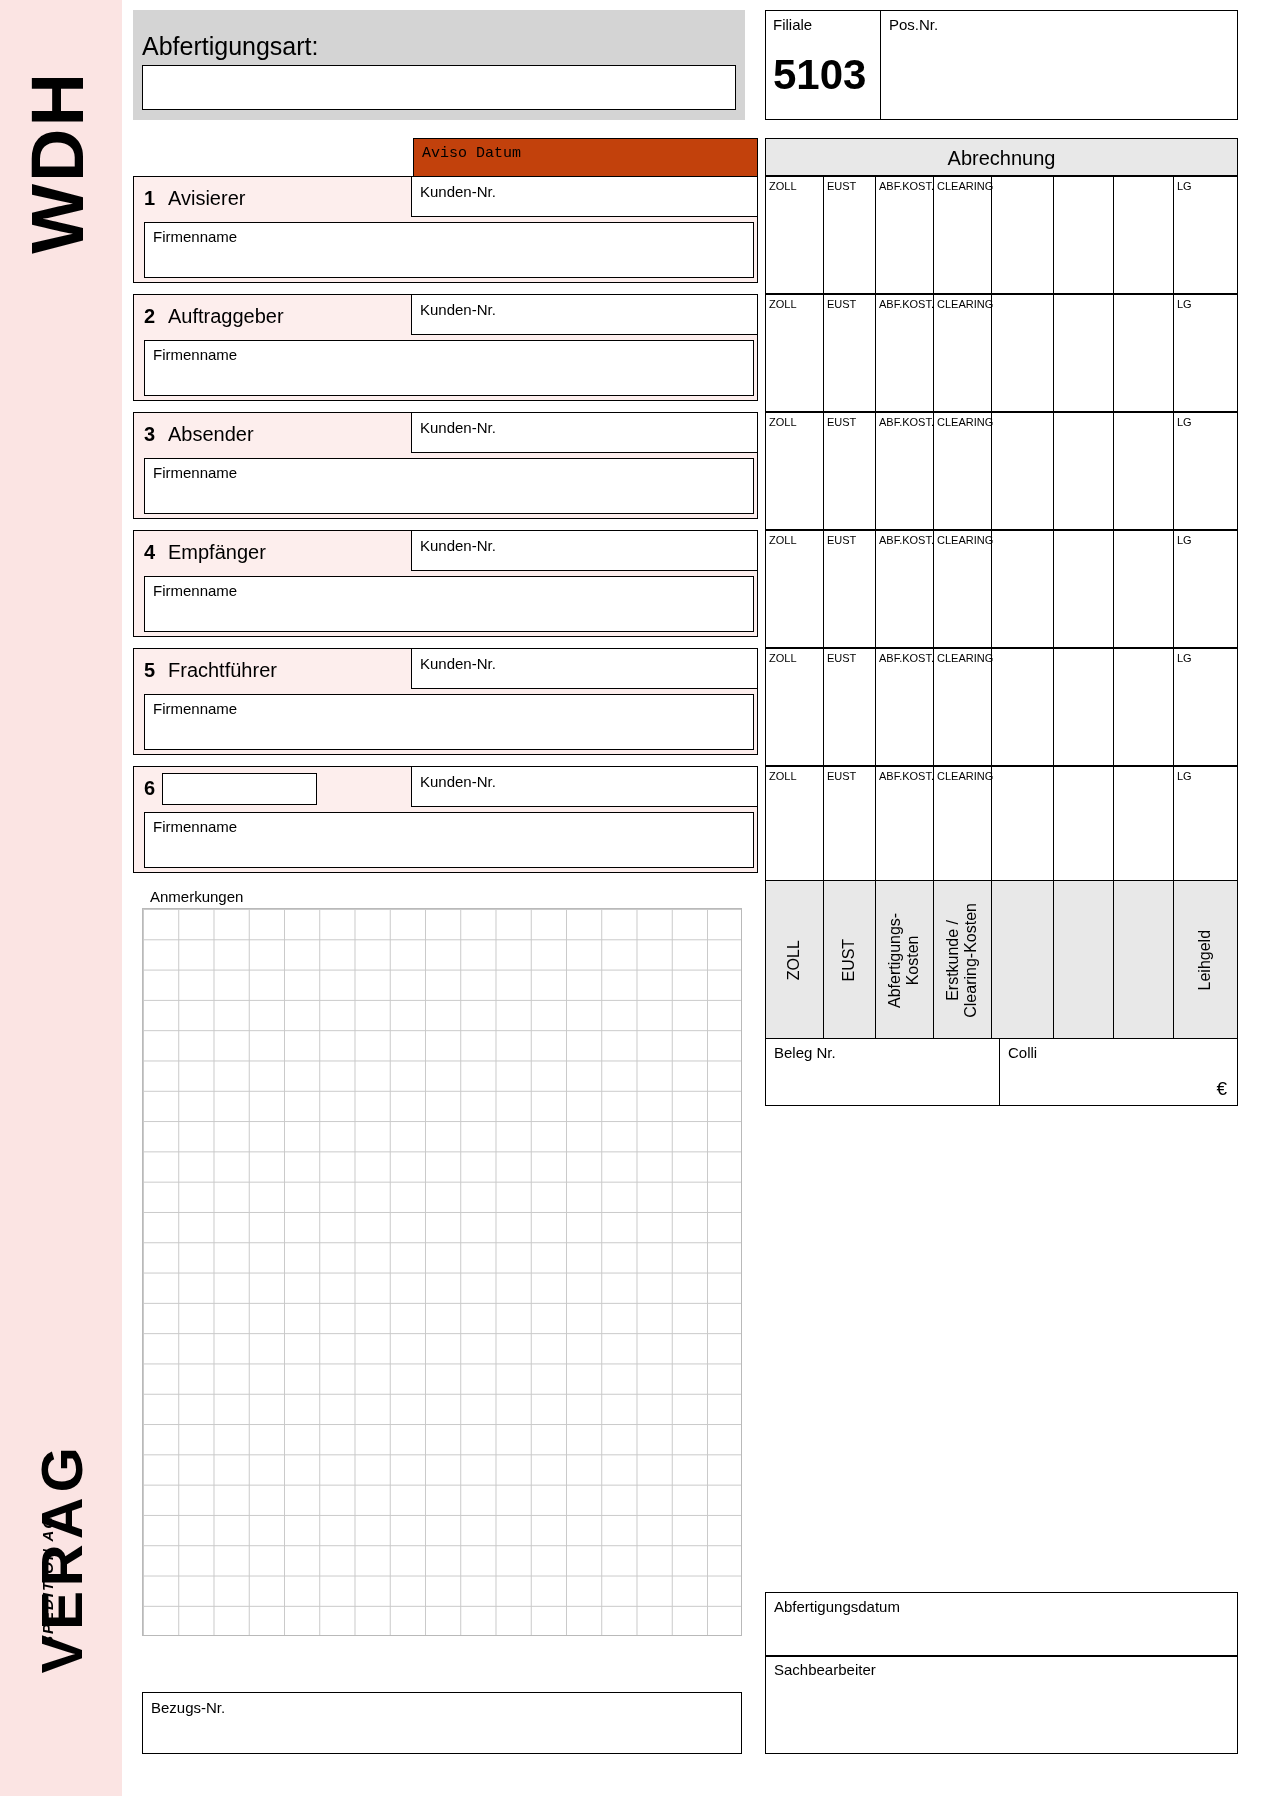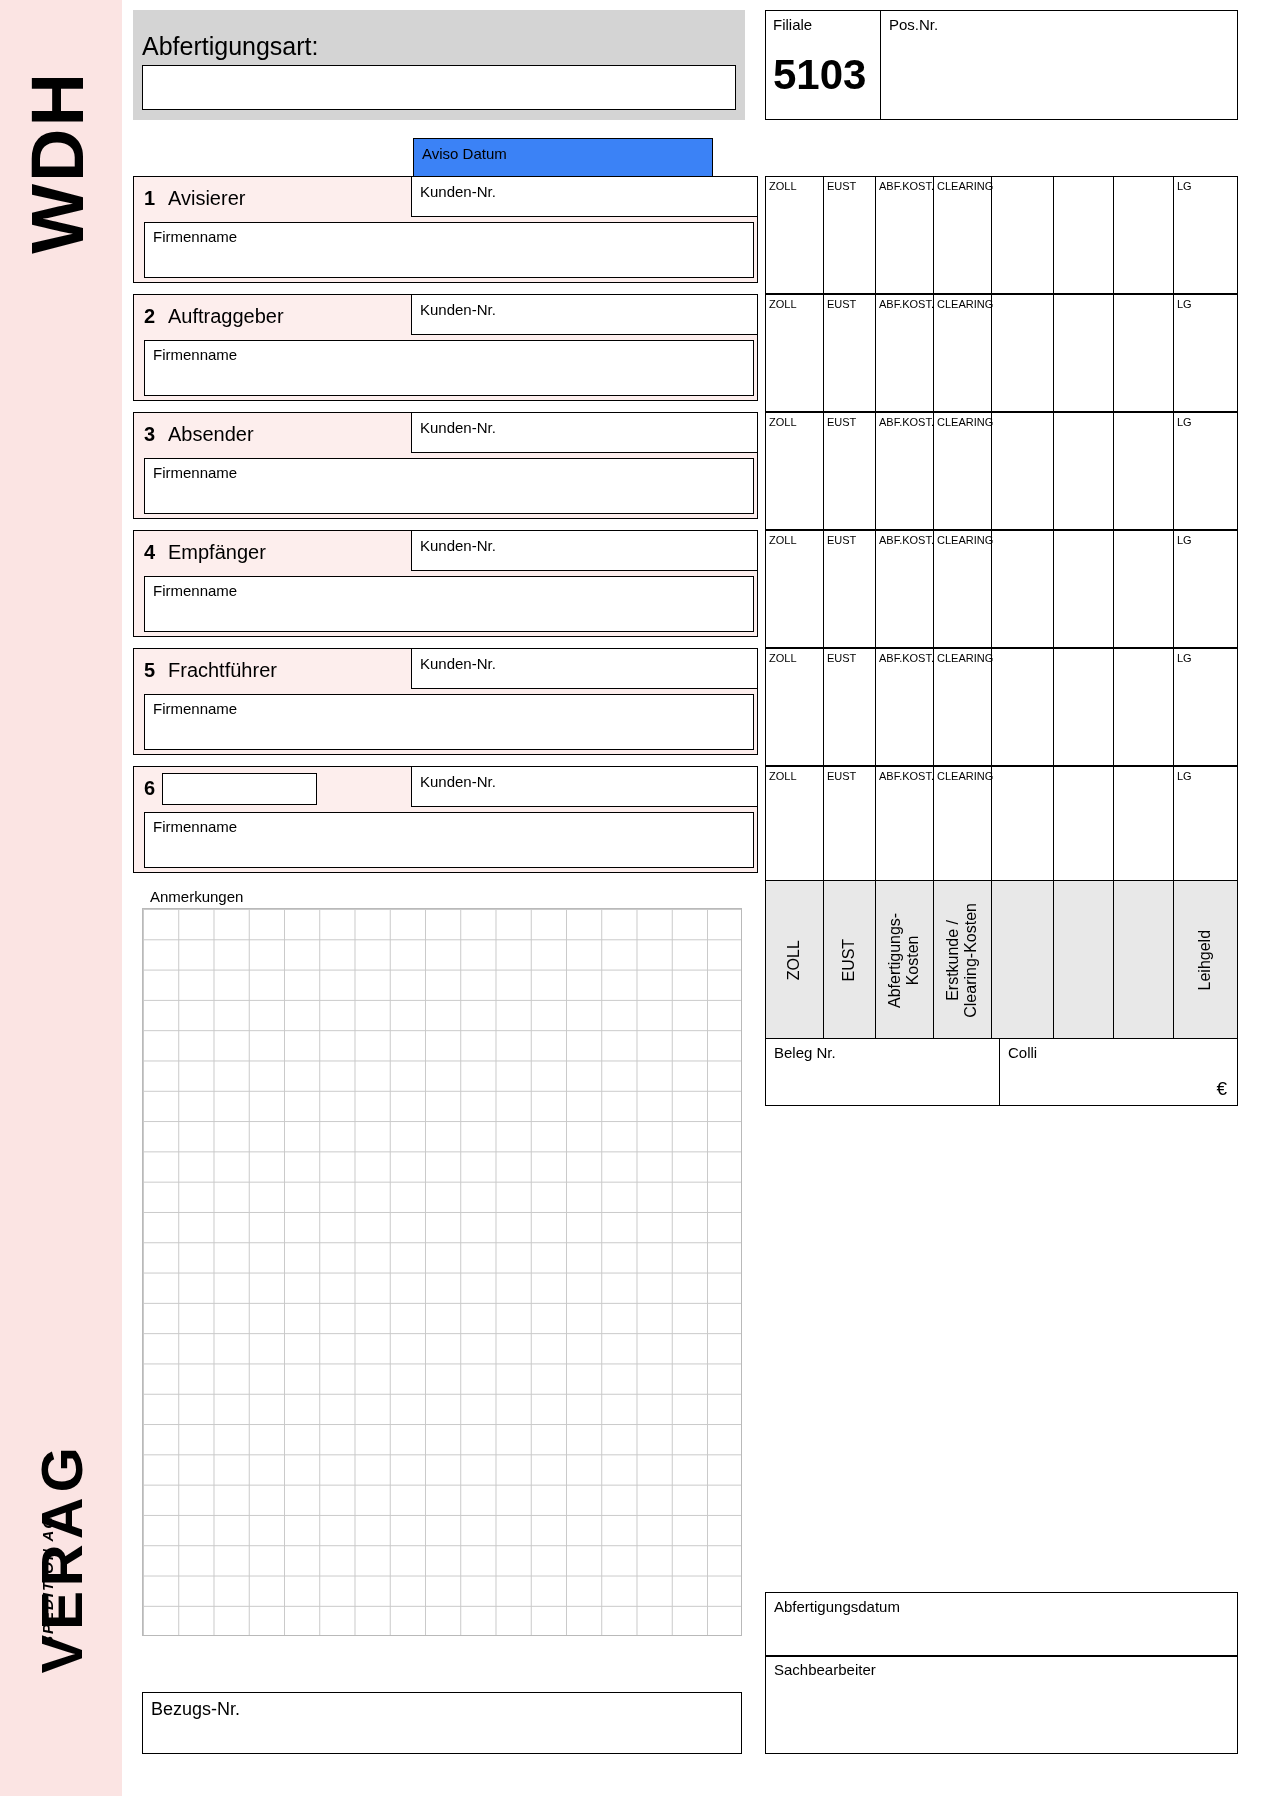"Aviso Datum" #aviso-box { background: #3b82f6 -> #c2410c; font-family: none -> Liberation Mono, monospace; width: 300px -> 345px }
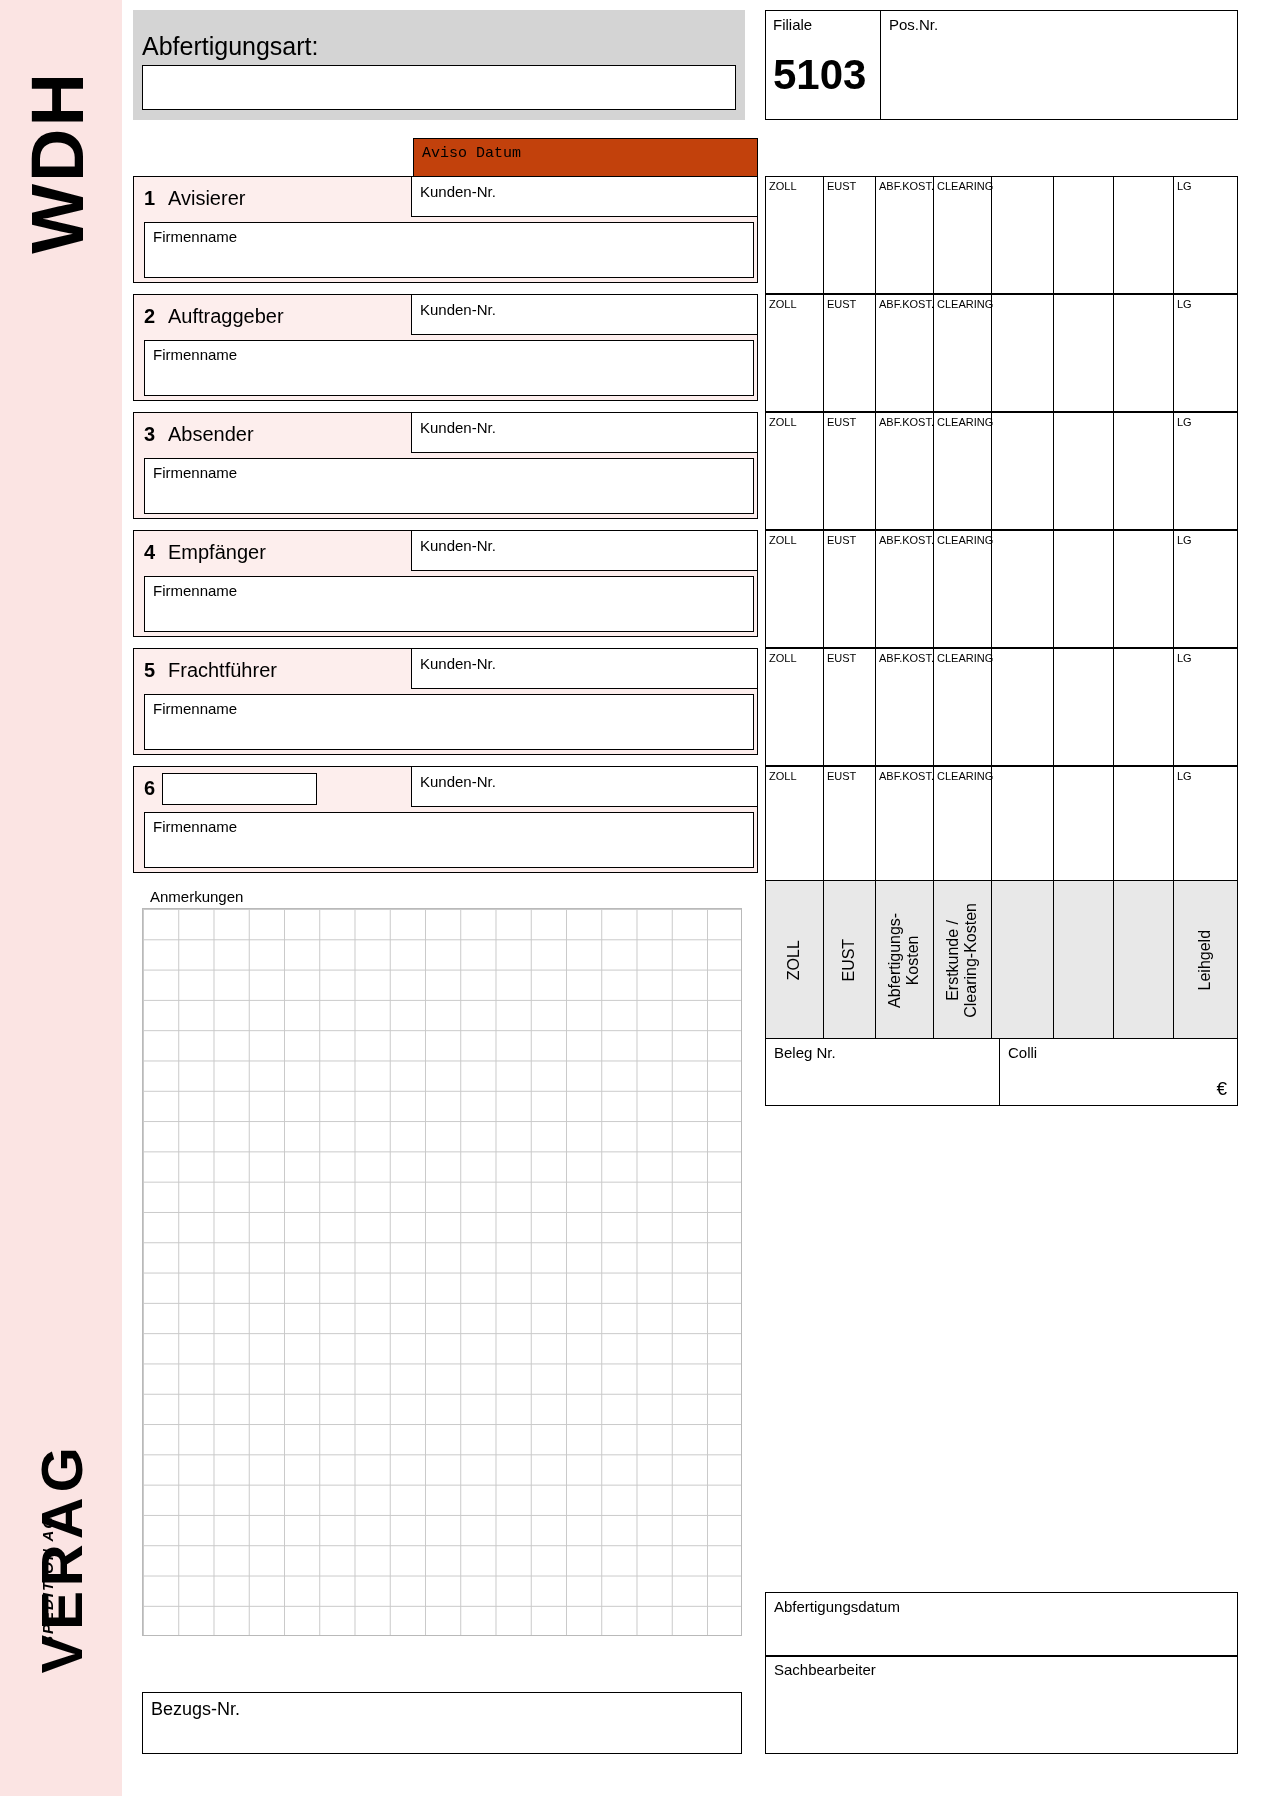"Abrechnung" div.box { html: none -> <div> <div>Abrechnung</div> </div> }
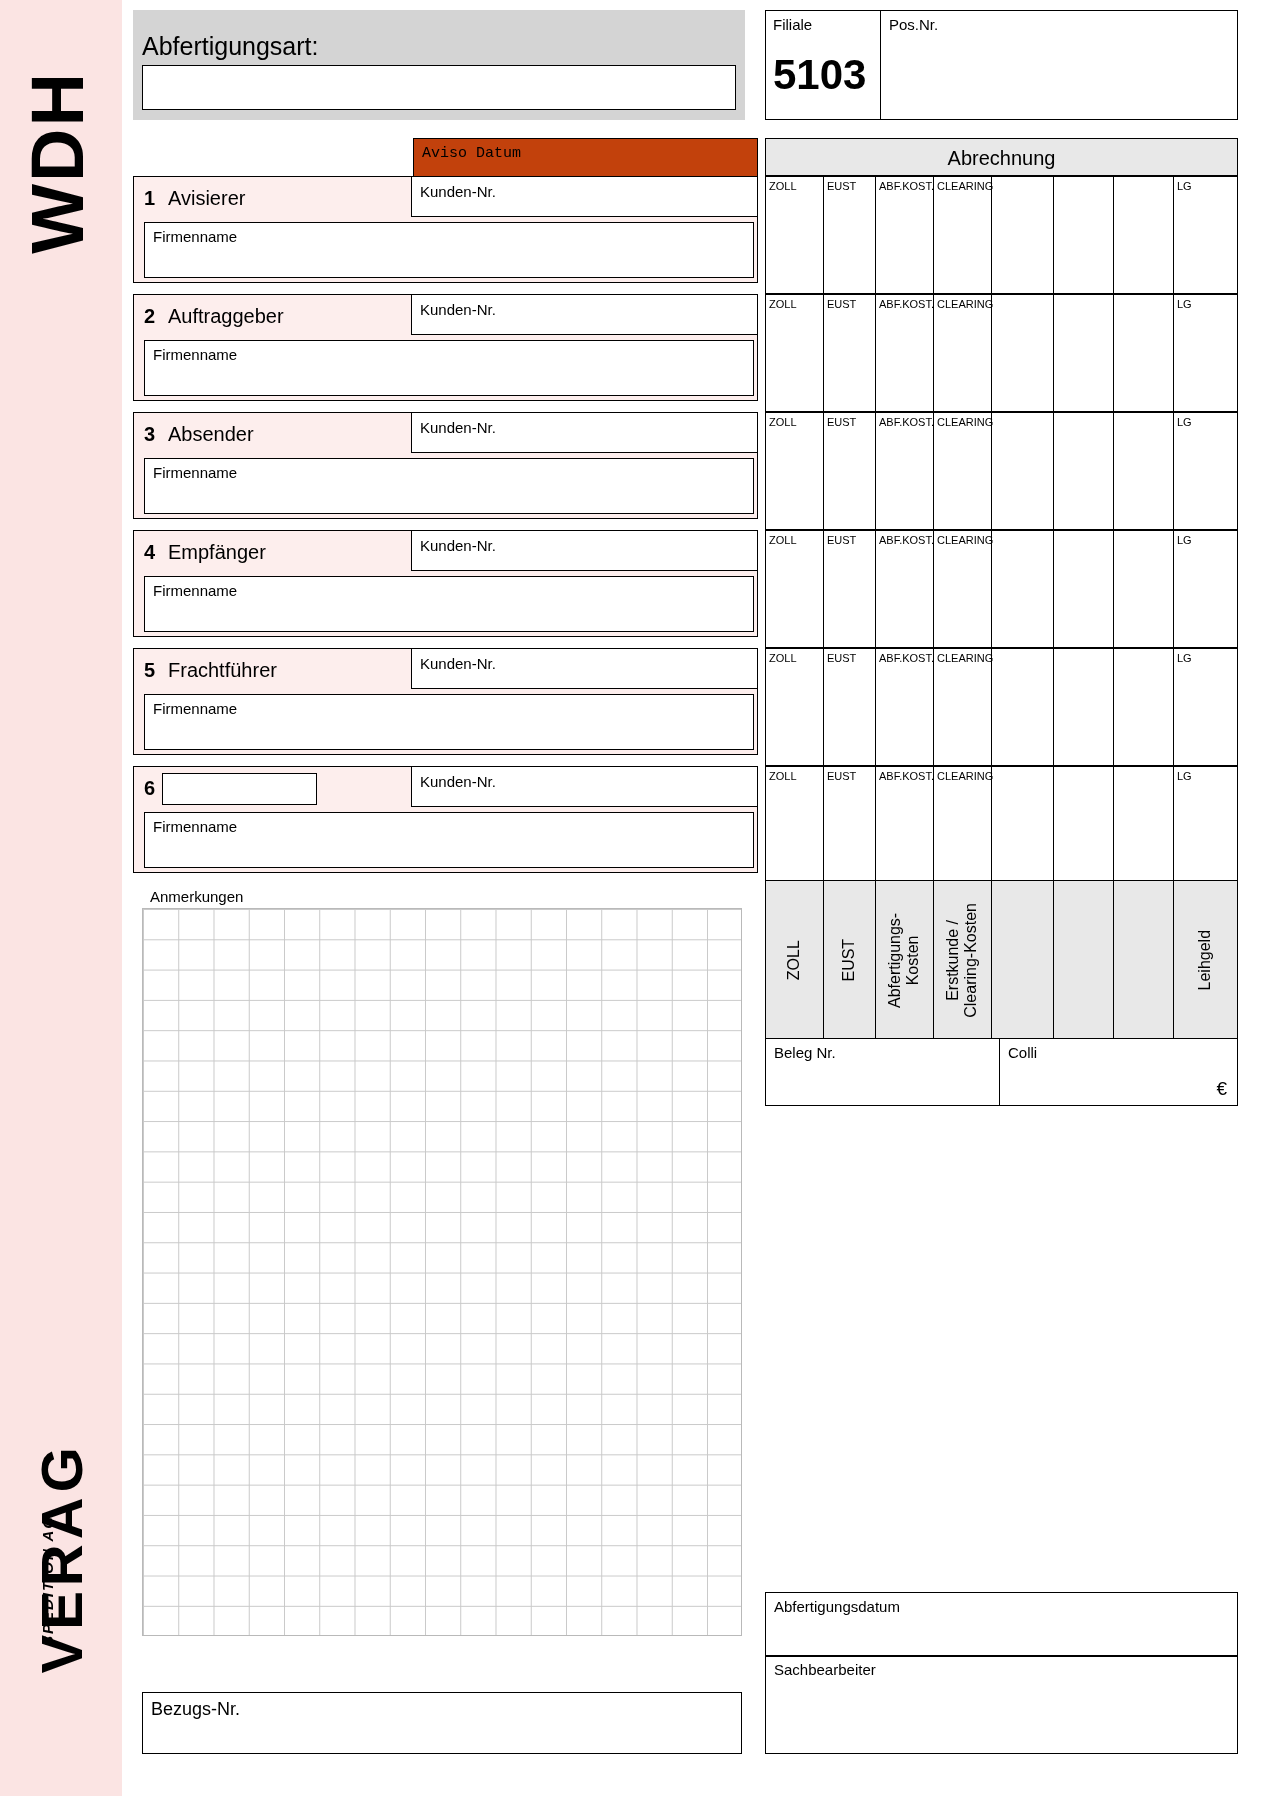"Bezugs-Nr." #bezugs-box .cap { font-size: 18px -> 15px }
